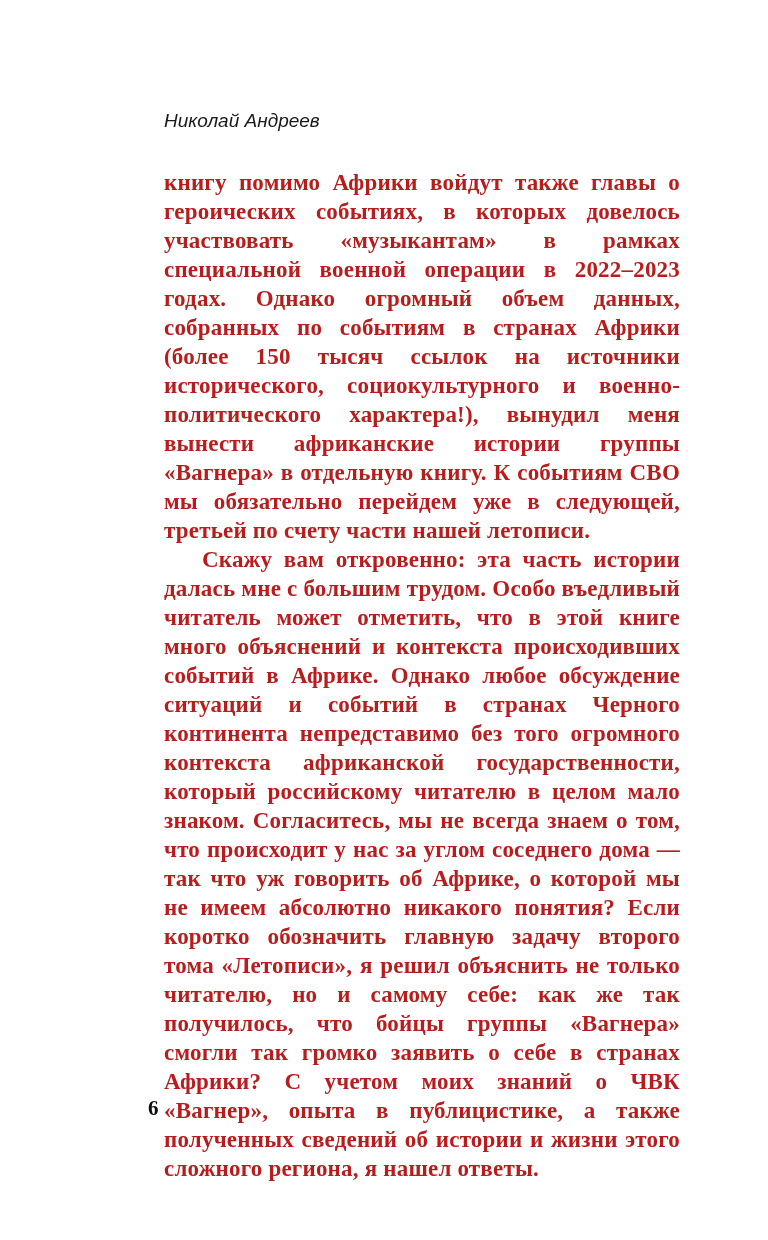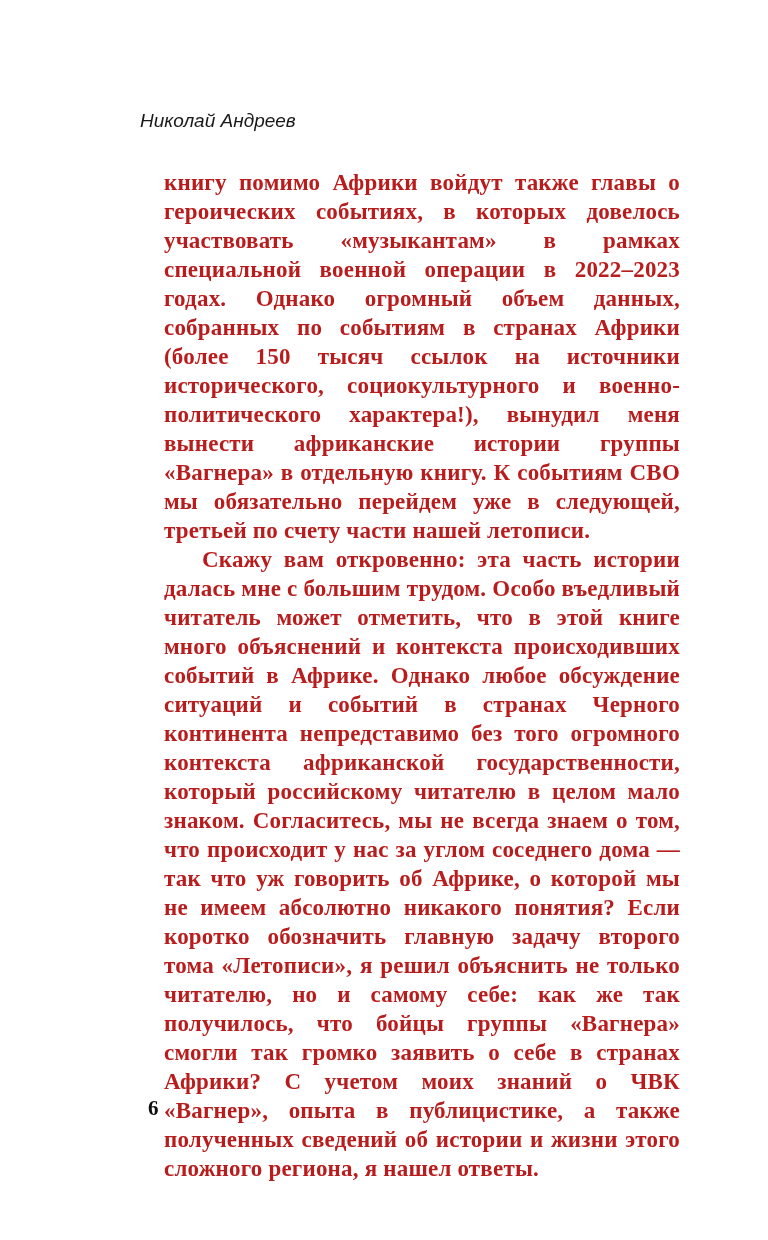"Николай Андреев" .running-header { left: 140px -> 164px }
